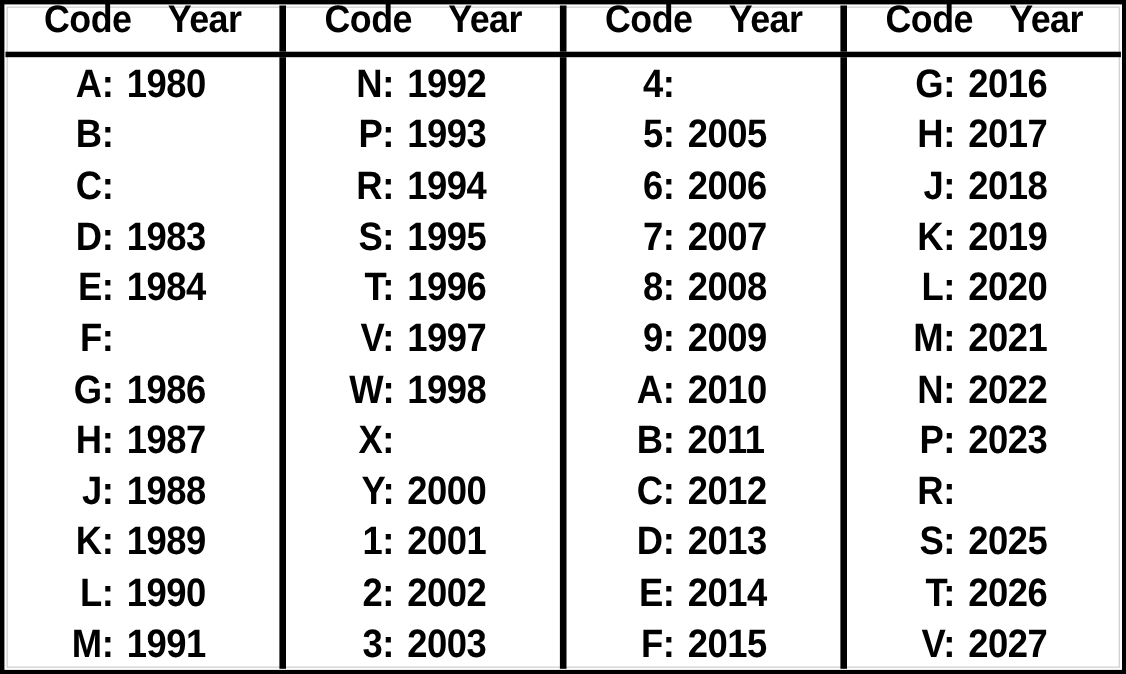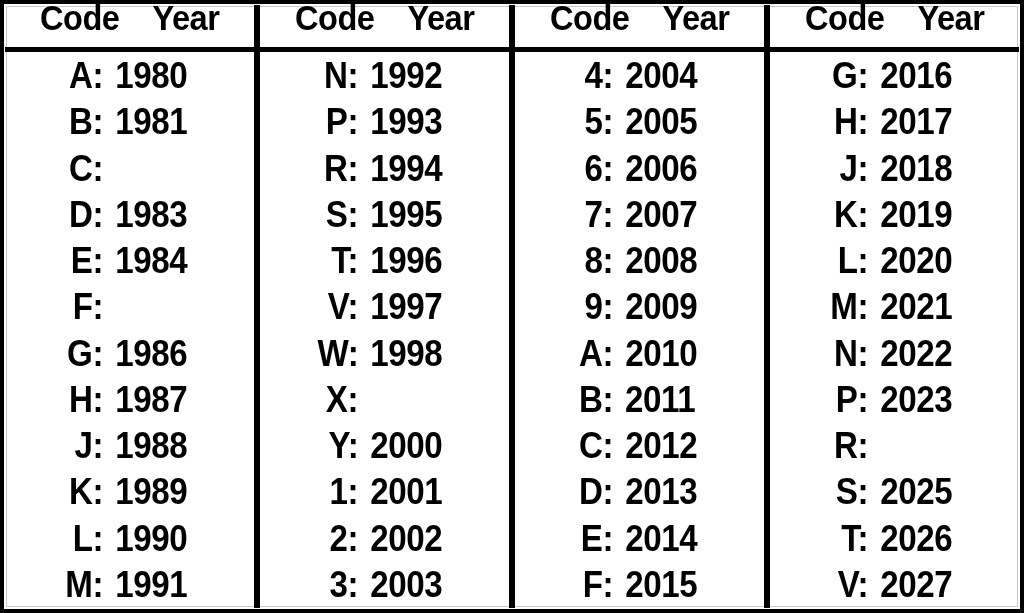"2004" div.cell-year { html: <div><span>2004</span></div> -> none }
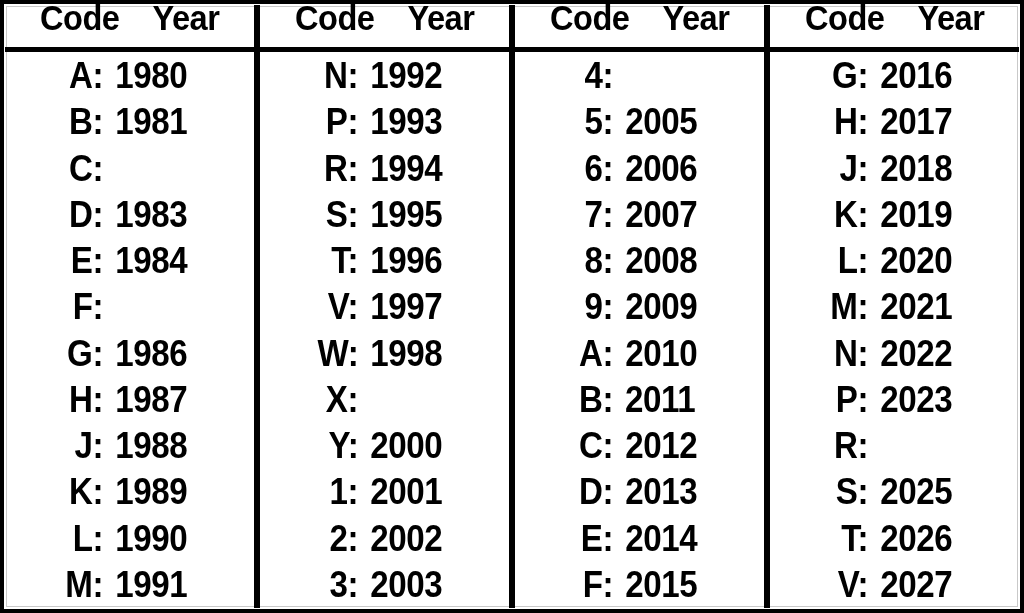"1981" div.cell-year { html: <div><span>1981</span></div> -> none }
